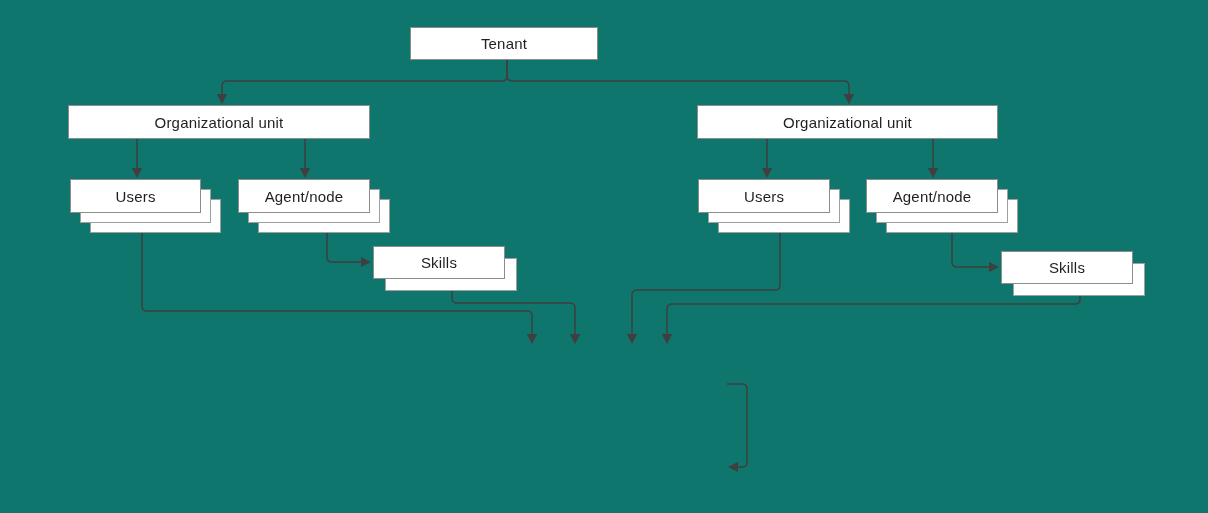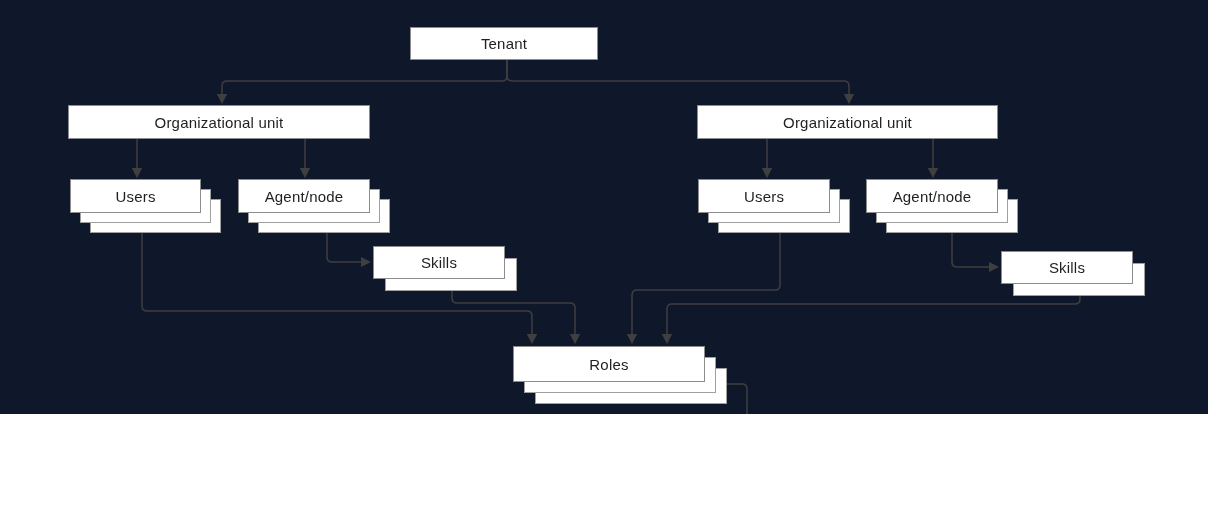"Tenant" .canvas { background: #0f172a -> #0f766e; height: 414px -> 513px }
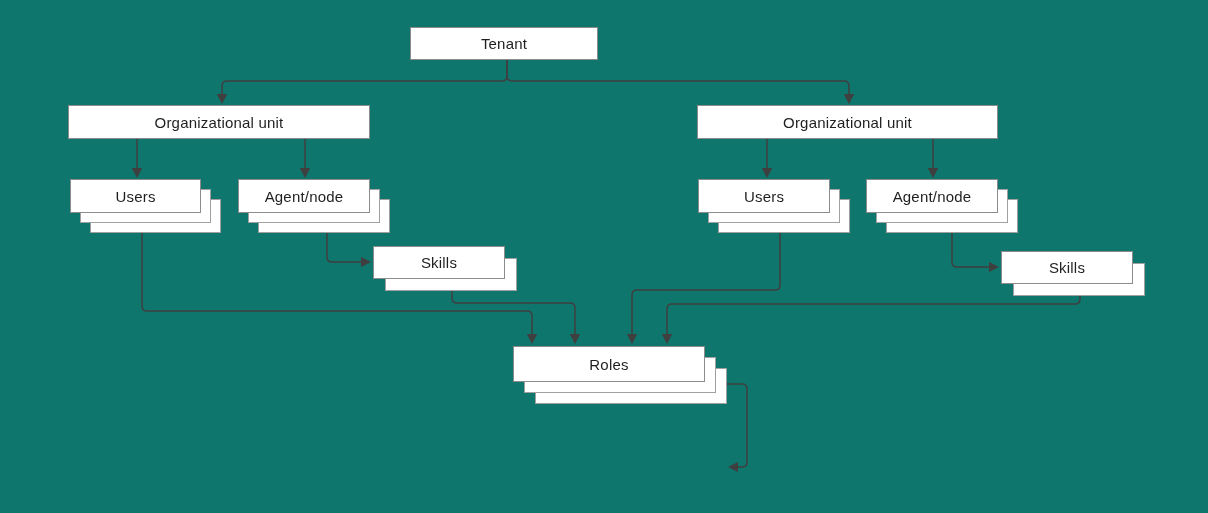"Roles" div.node { html: <div> <div></div> <div></div> <div> <span>Roles</span> </div> </div> -> none }
